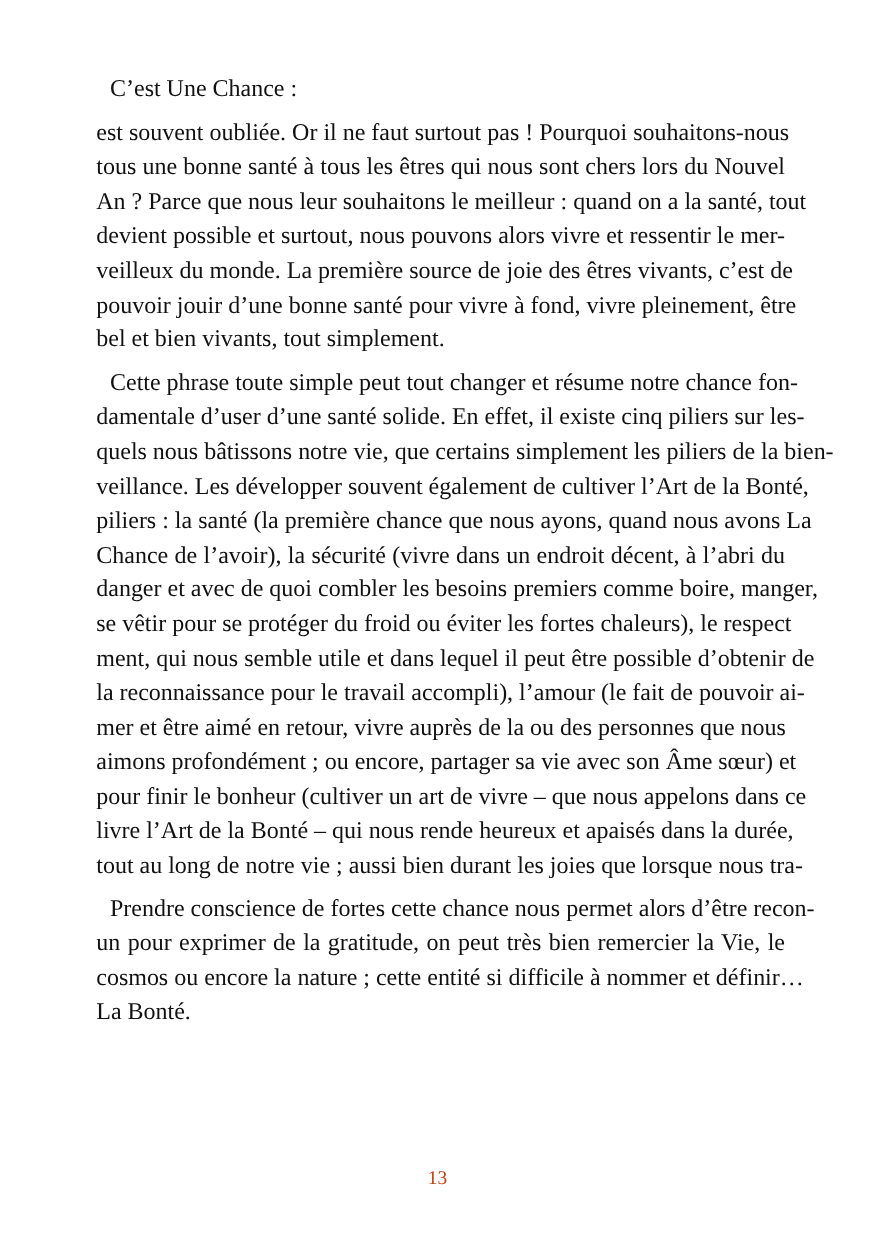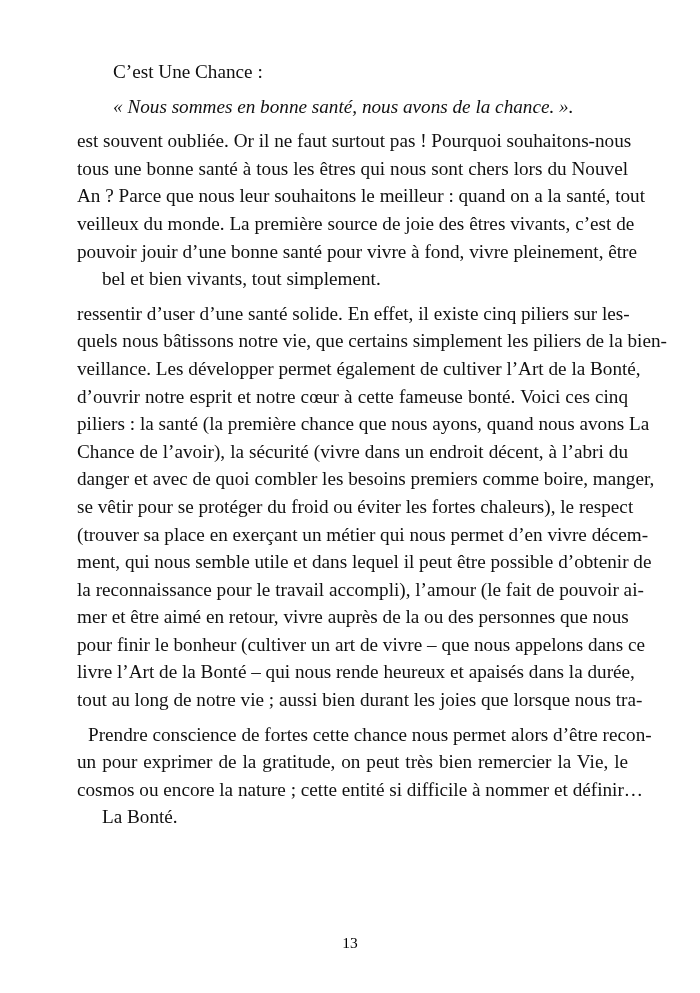"C’est Une Chance :" .line.last { margin-left: 25px -> none }
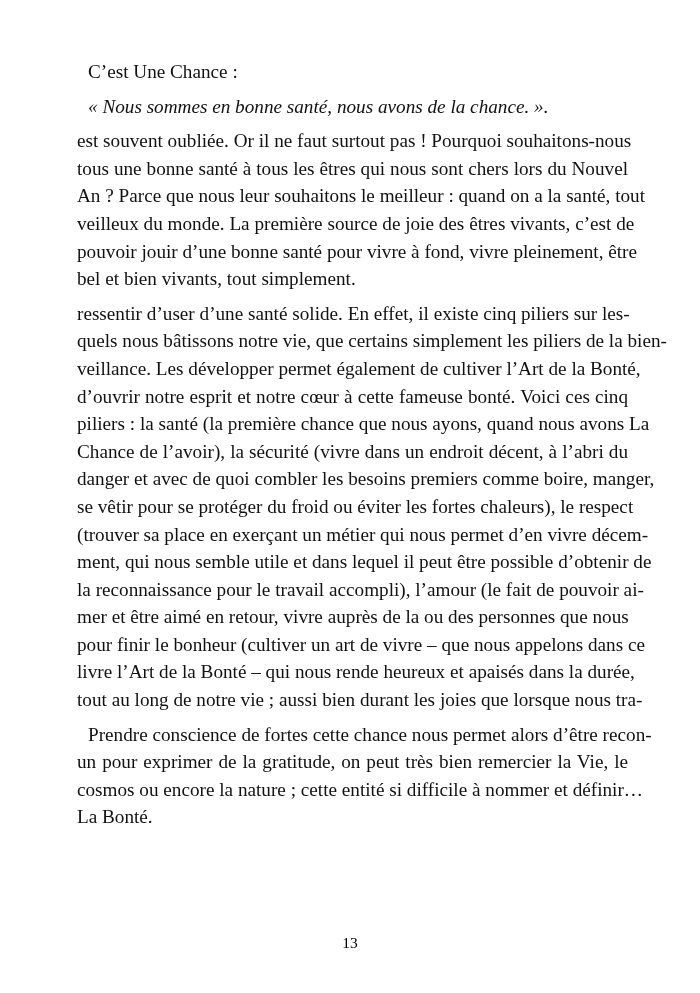"« Nous sommes en bonne" div.para { html: <div> <span>« Nous sommes en bonne santé, nous avons de la chance. ».</span> </div> -> none }
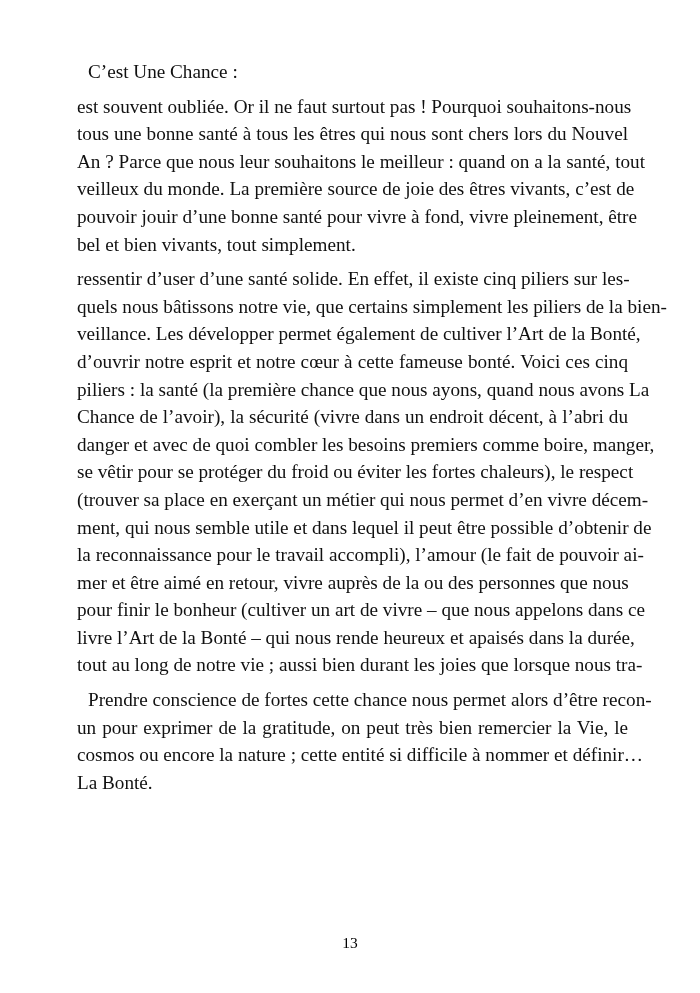"devient possible et surtout, nous" span.line { html: none -> <span>devient possible et surtout, nous pouvons alors vivre et ressentir le mer-</span> }
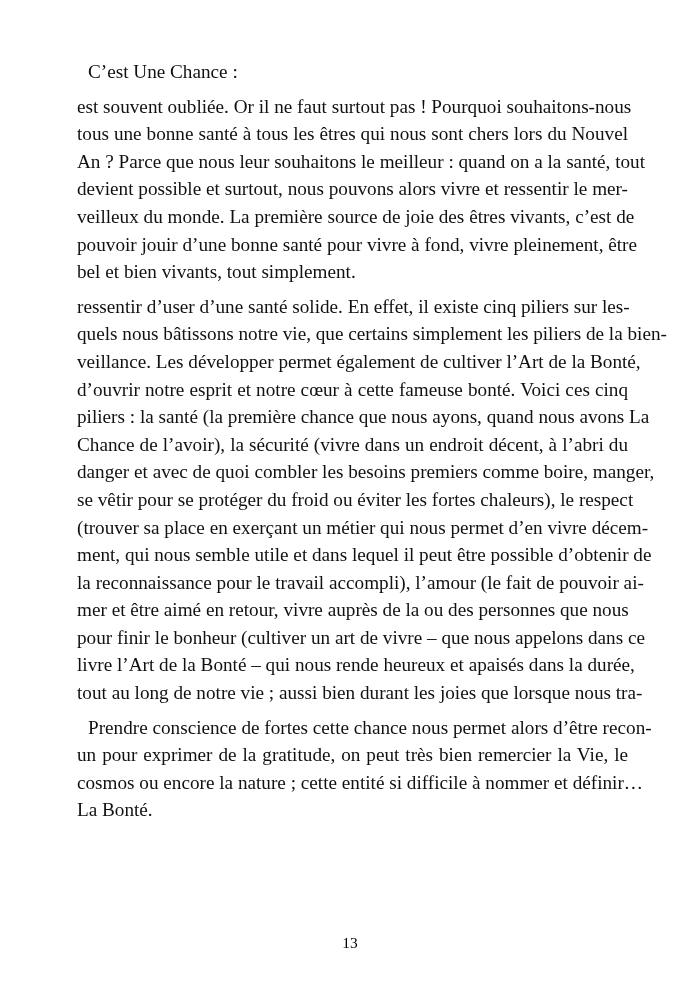"Cette phrase toute simple peut" span.line { html: none -> <span>Cette phrase toute simple peut tout changer et résume notre chance fon-</span> }
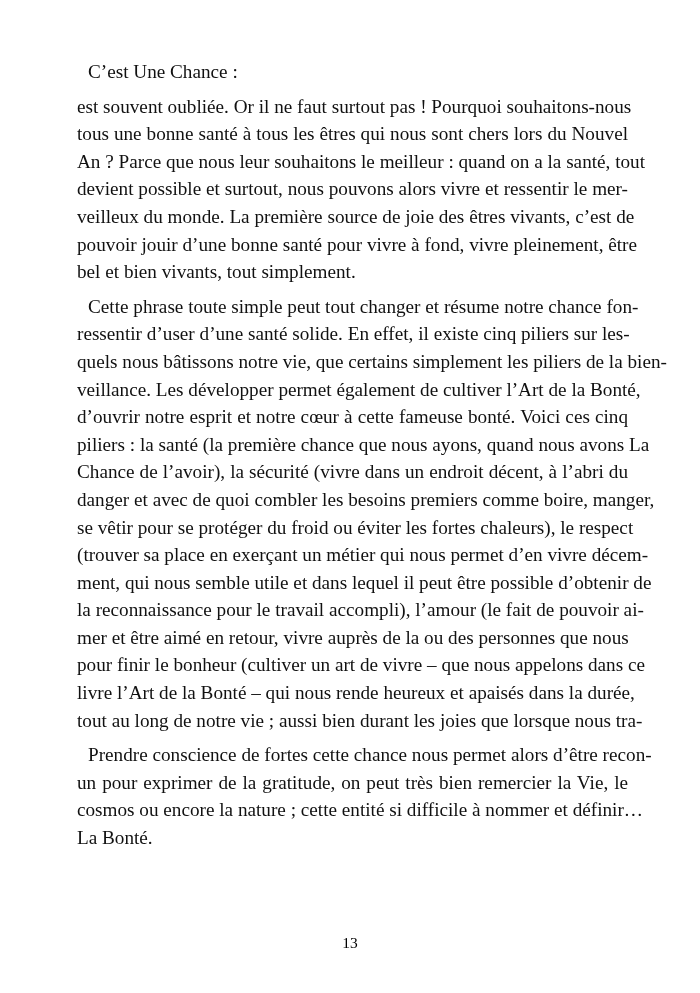"ressentir d’user d’une santé solide." span.line { text: ressentir -> damentale }
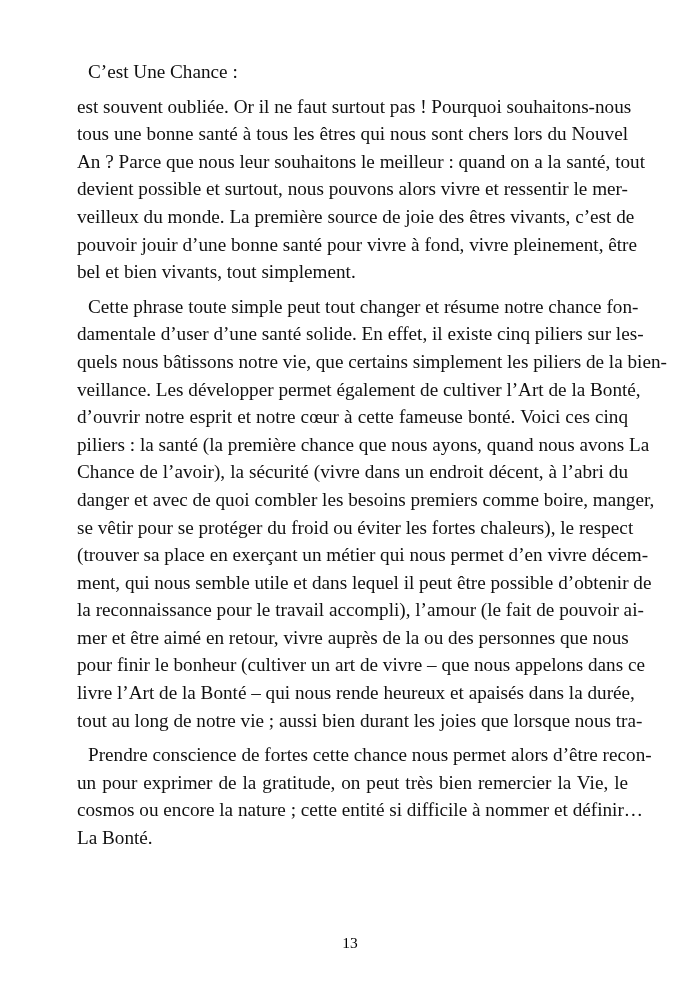"veillance. Les développer permet" span.line { text: permet -> souvent }
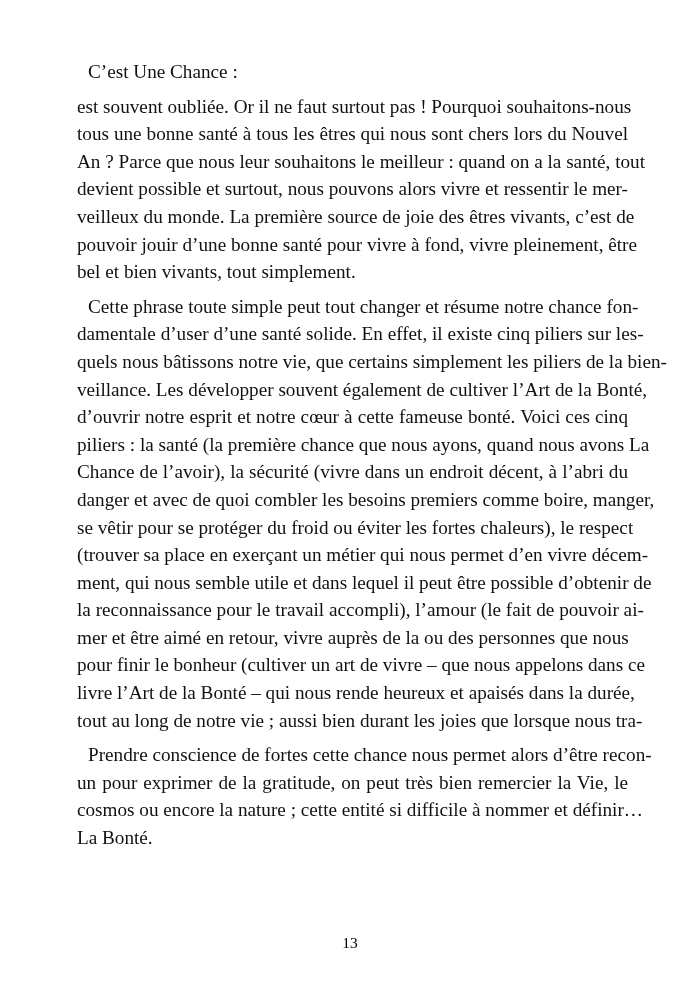"d’ouvrir notre esprit et notre" span.line { html: <span>d’ouvrir notre esprit et notre cœur à cette fameuse bonté. Voici ces cinq</span> -> none }
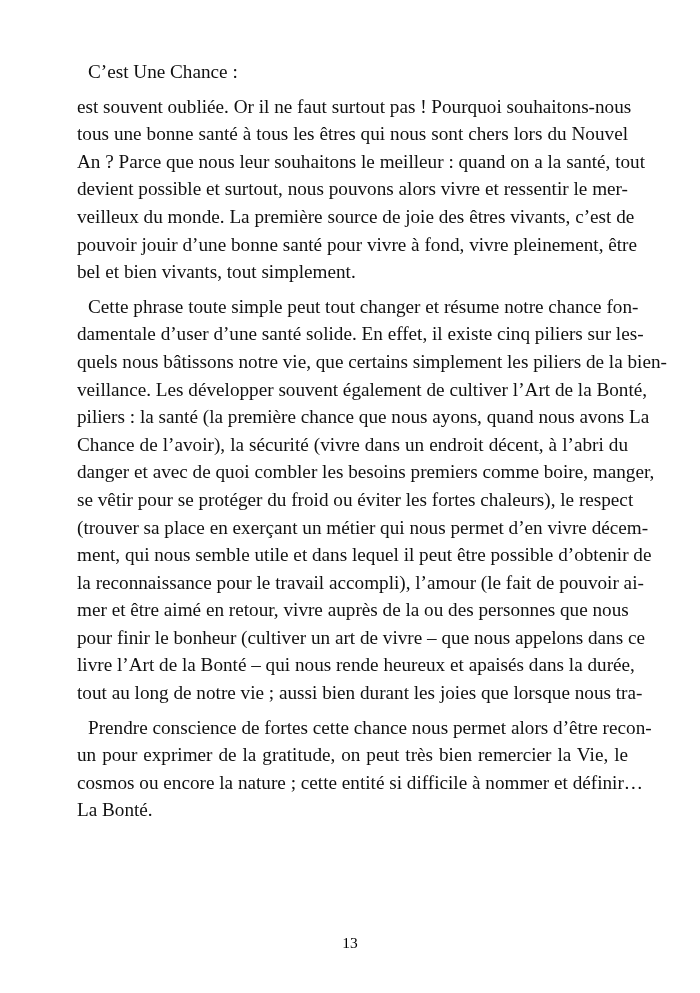"(trouver sa place en exerçant" span.line { html: <span>(trouver sa place en exerçant un métier qui nous permet d’en vivre décem-</span> -> none }
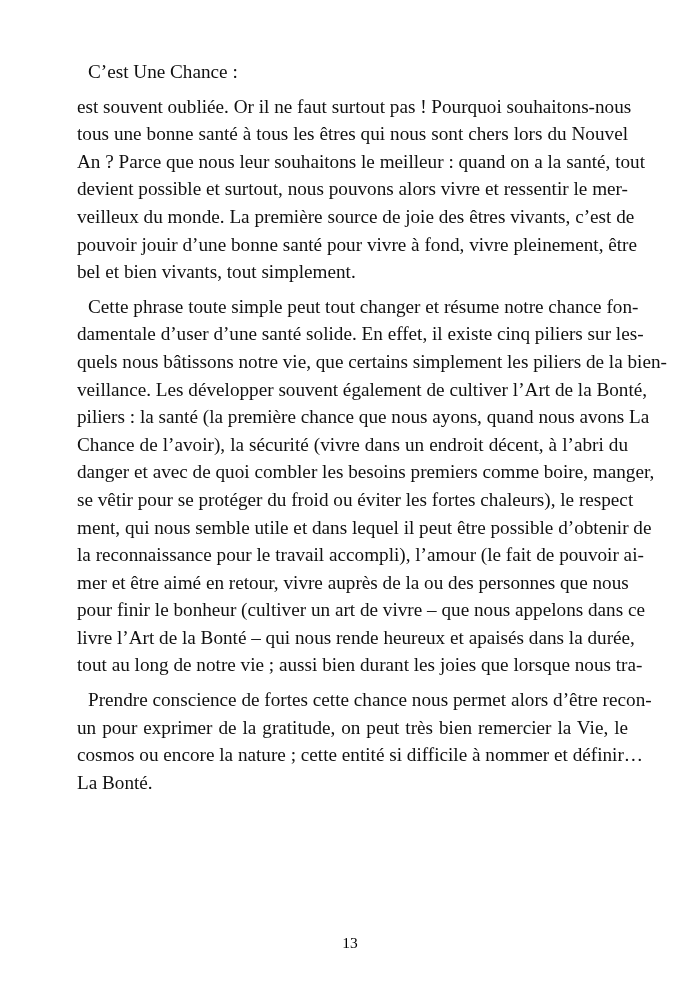"aimons profondément ; ou encore," span.line { html: none -> <span>aimons profondément ; ou encore, partager sa vie avec son Âme sœur) et</span> }
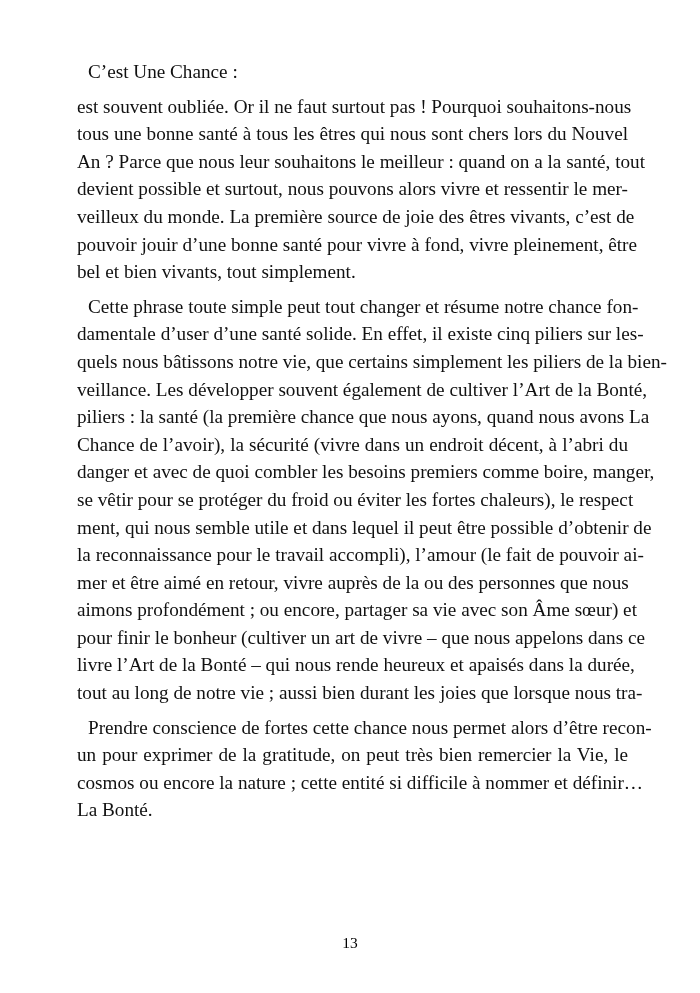"13" .page-number { color: #000000 -> #c2410c }
